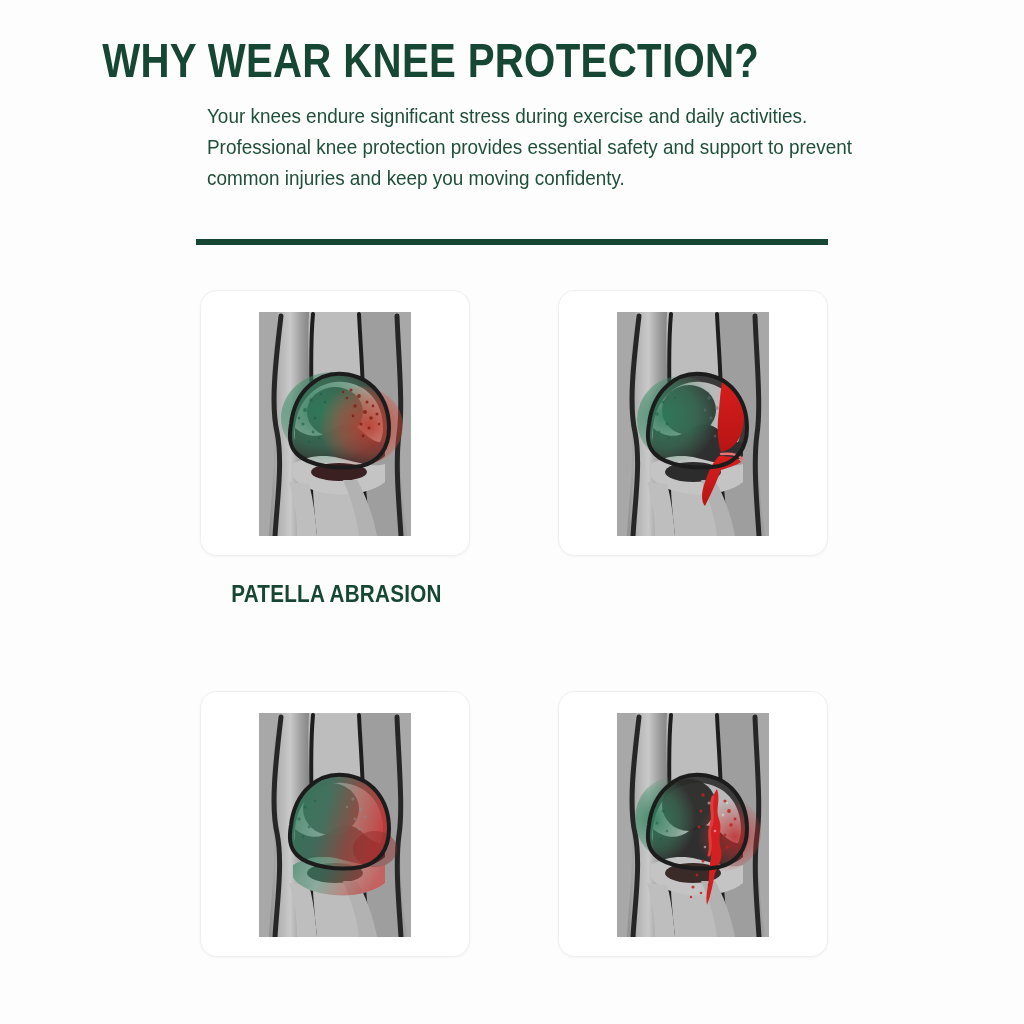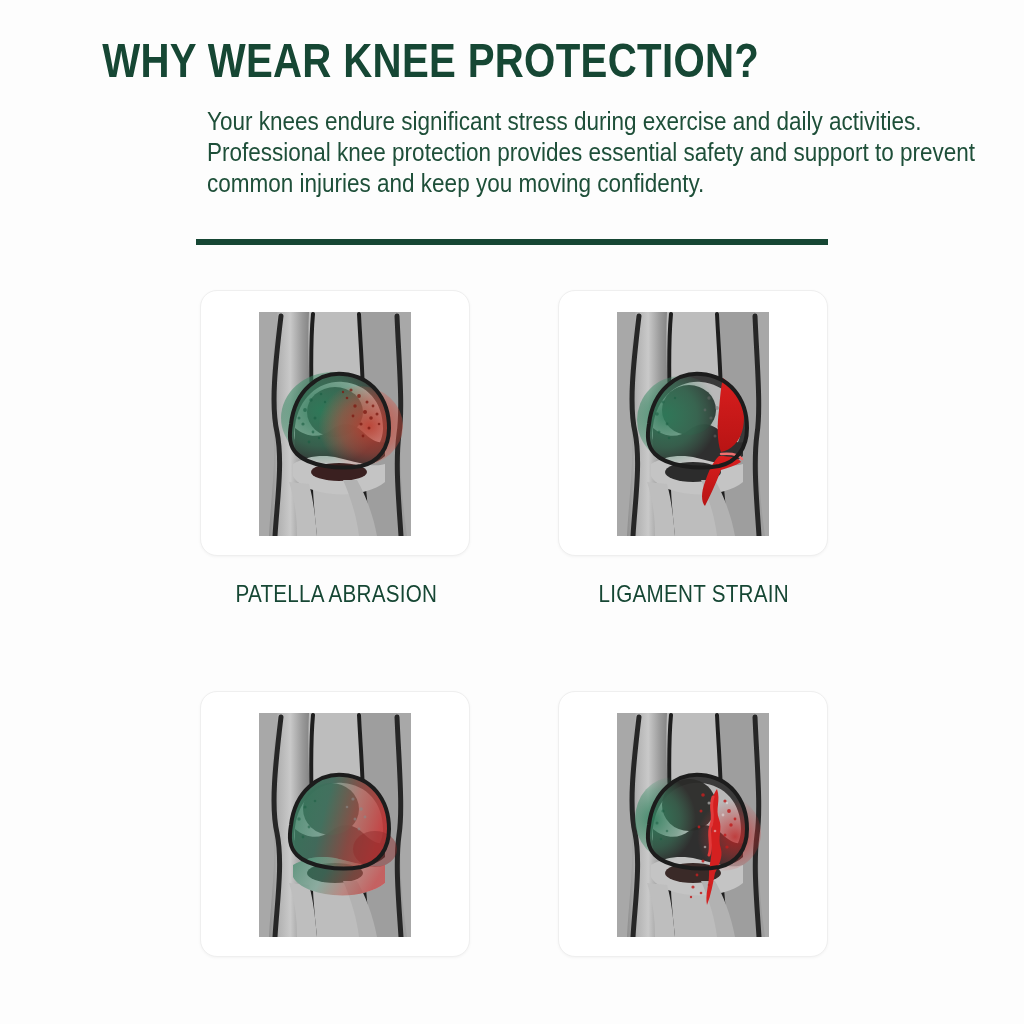"Your knees endure significant stress" #subtitle { font-size: 25px -> 21px; margin: 20px auto 0 auto -> 14px auto 0 auto }
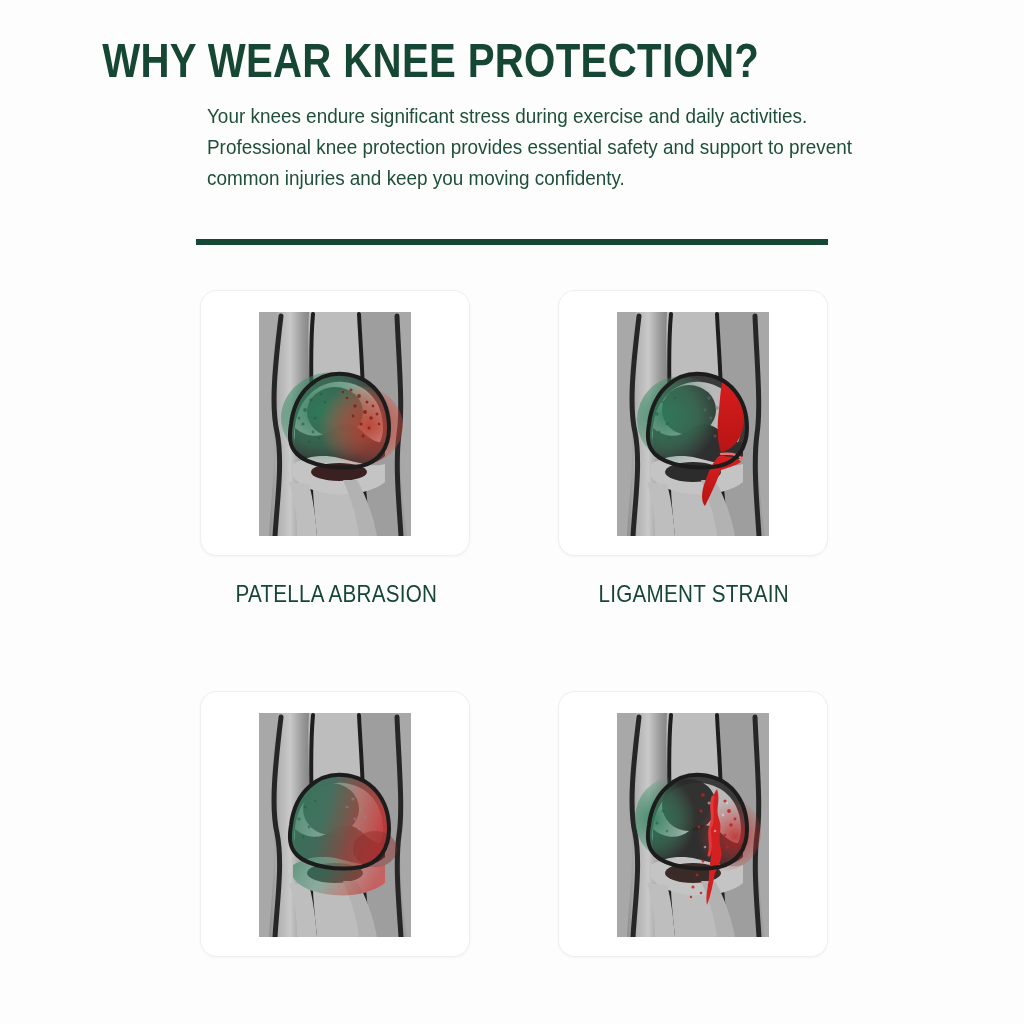"PATELLA ABRASION" .card-label { font-weight: 400 -> 700 }
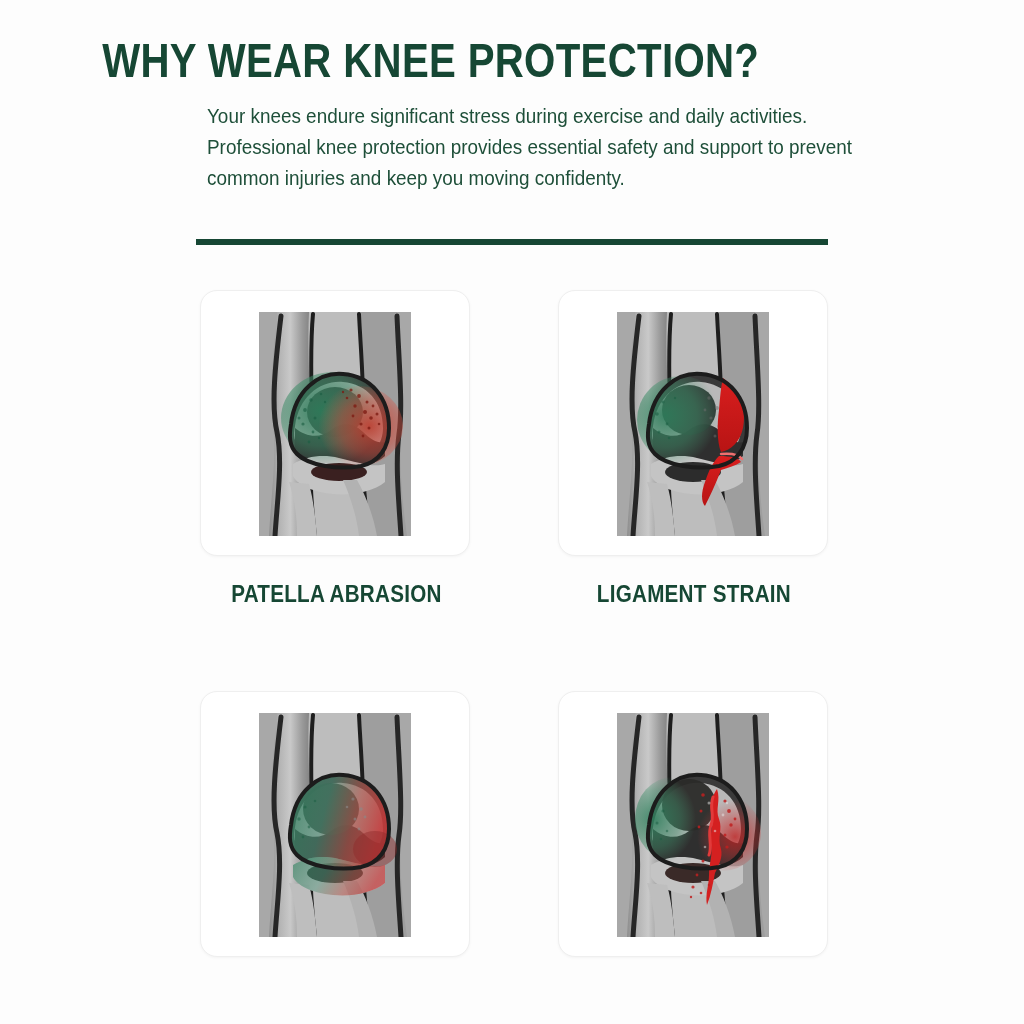"LIGAMENT STRAIN" div.card-label { html: <div><span>LIGAMENT STRAIN</span></div> -> none }
